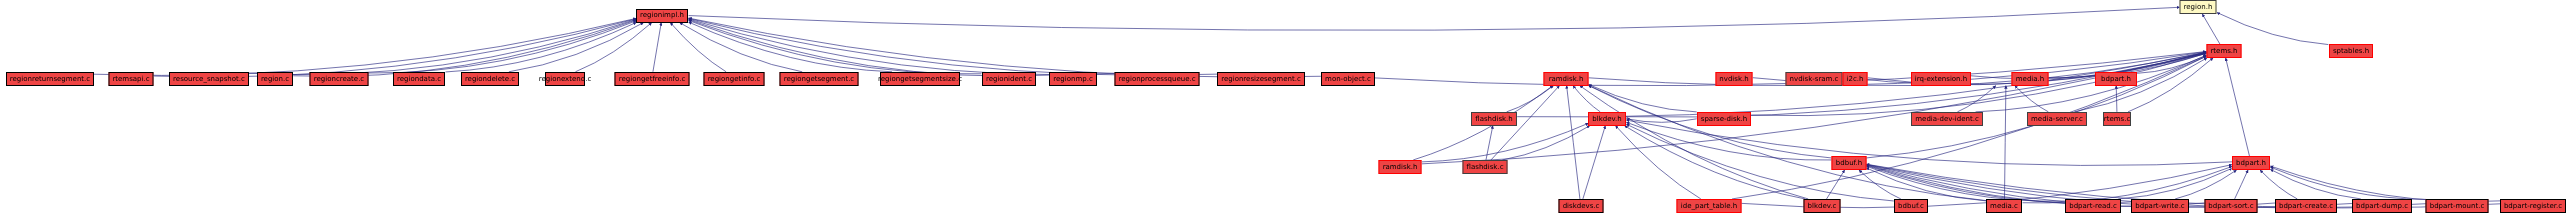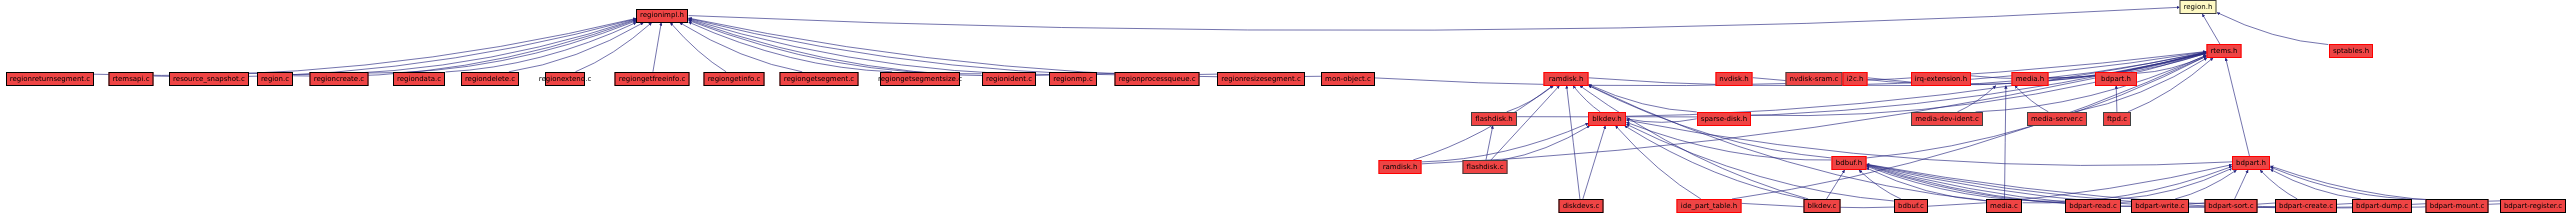"ftpd.c" div.node { text: ftpd.c -> rtems.c }
